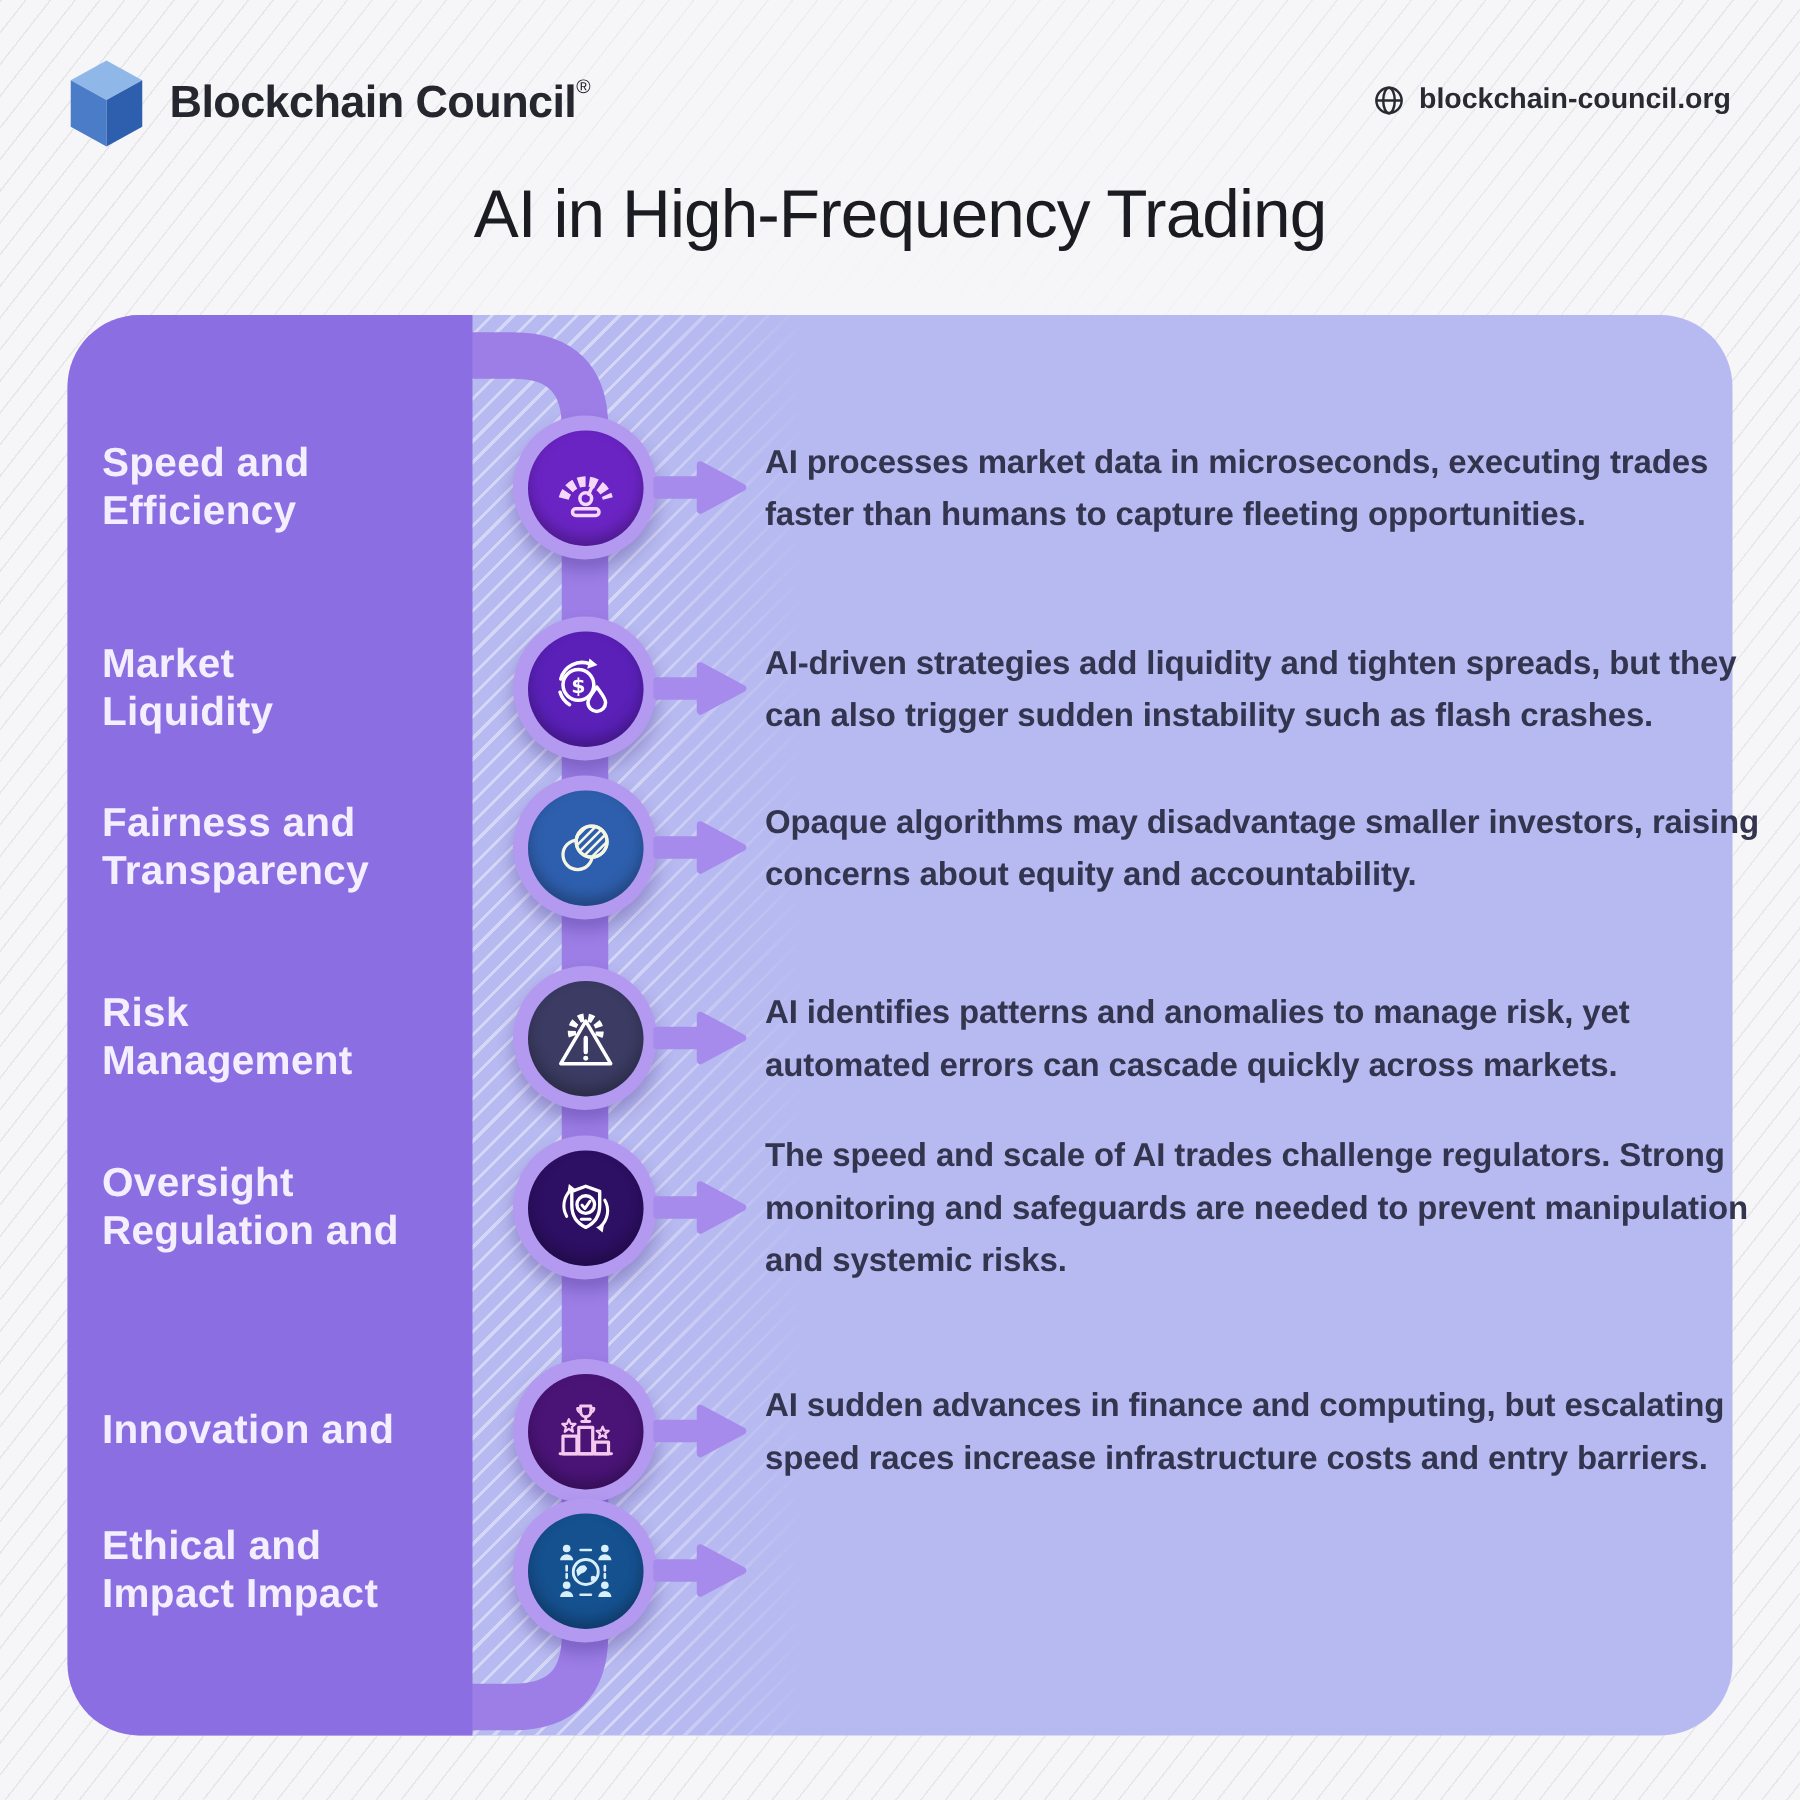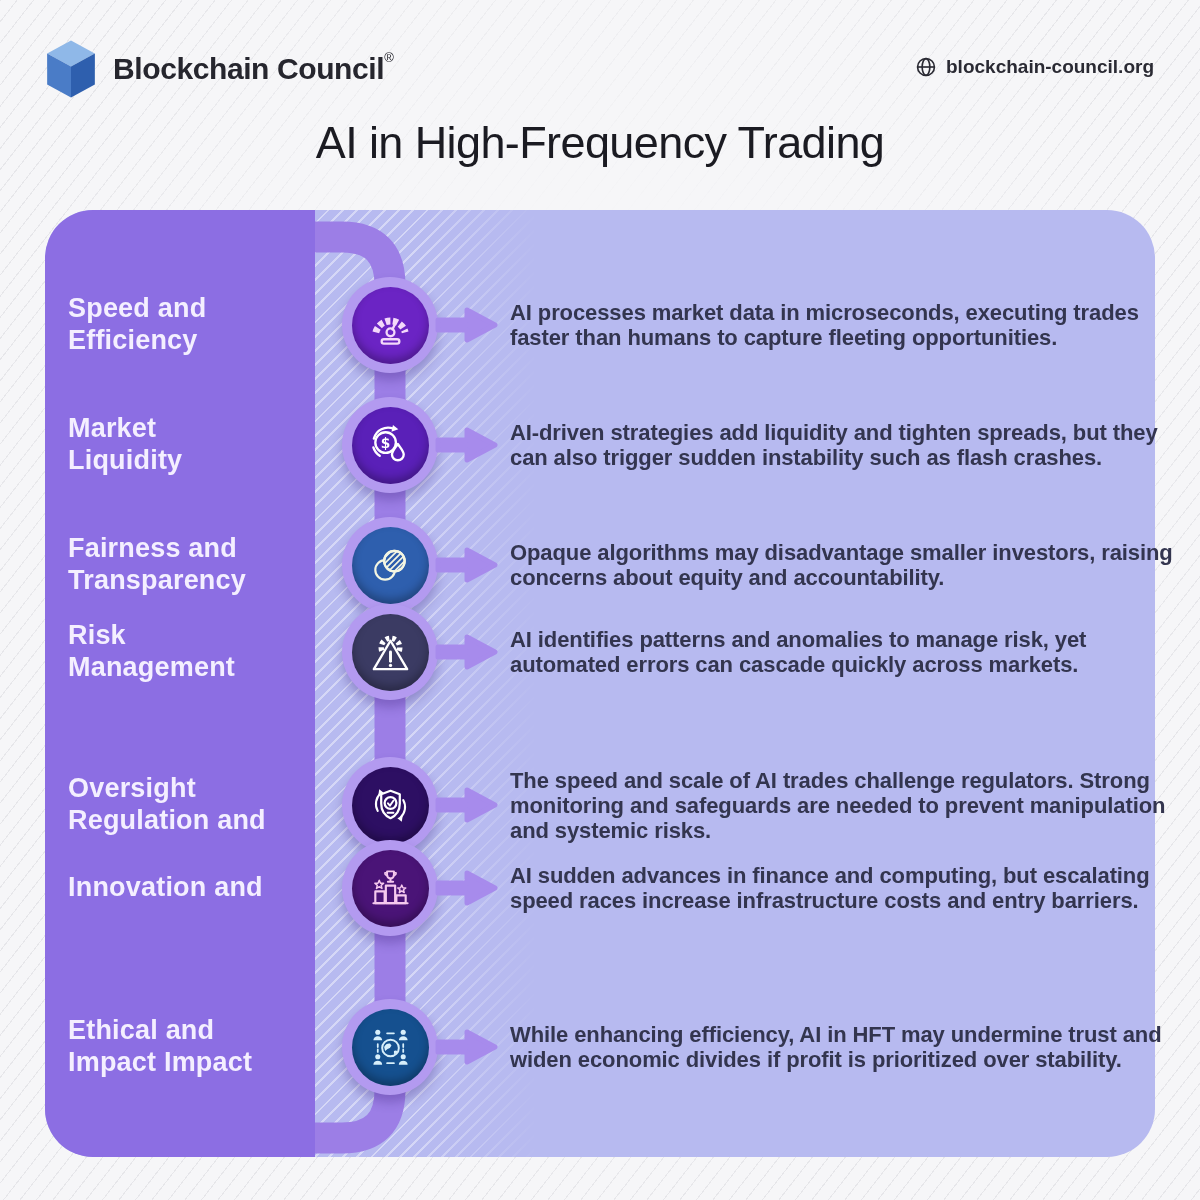"AI processes market data in" .desc { line-height: 25px -> 35px }
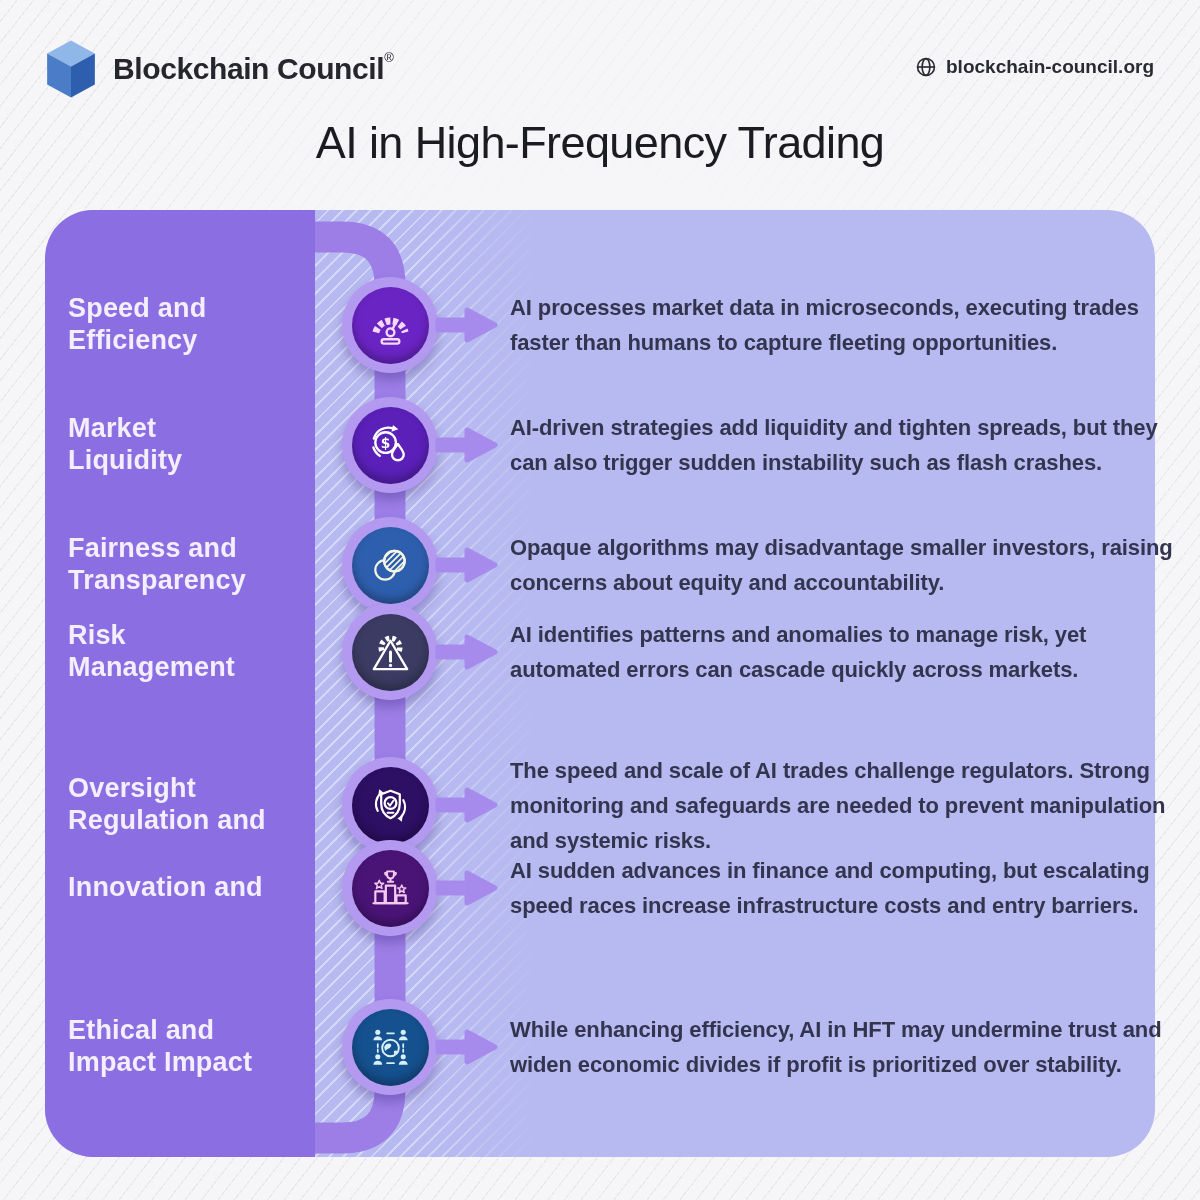"Market" div.row { top: 385px -> 399px }
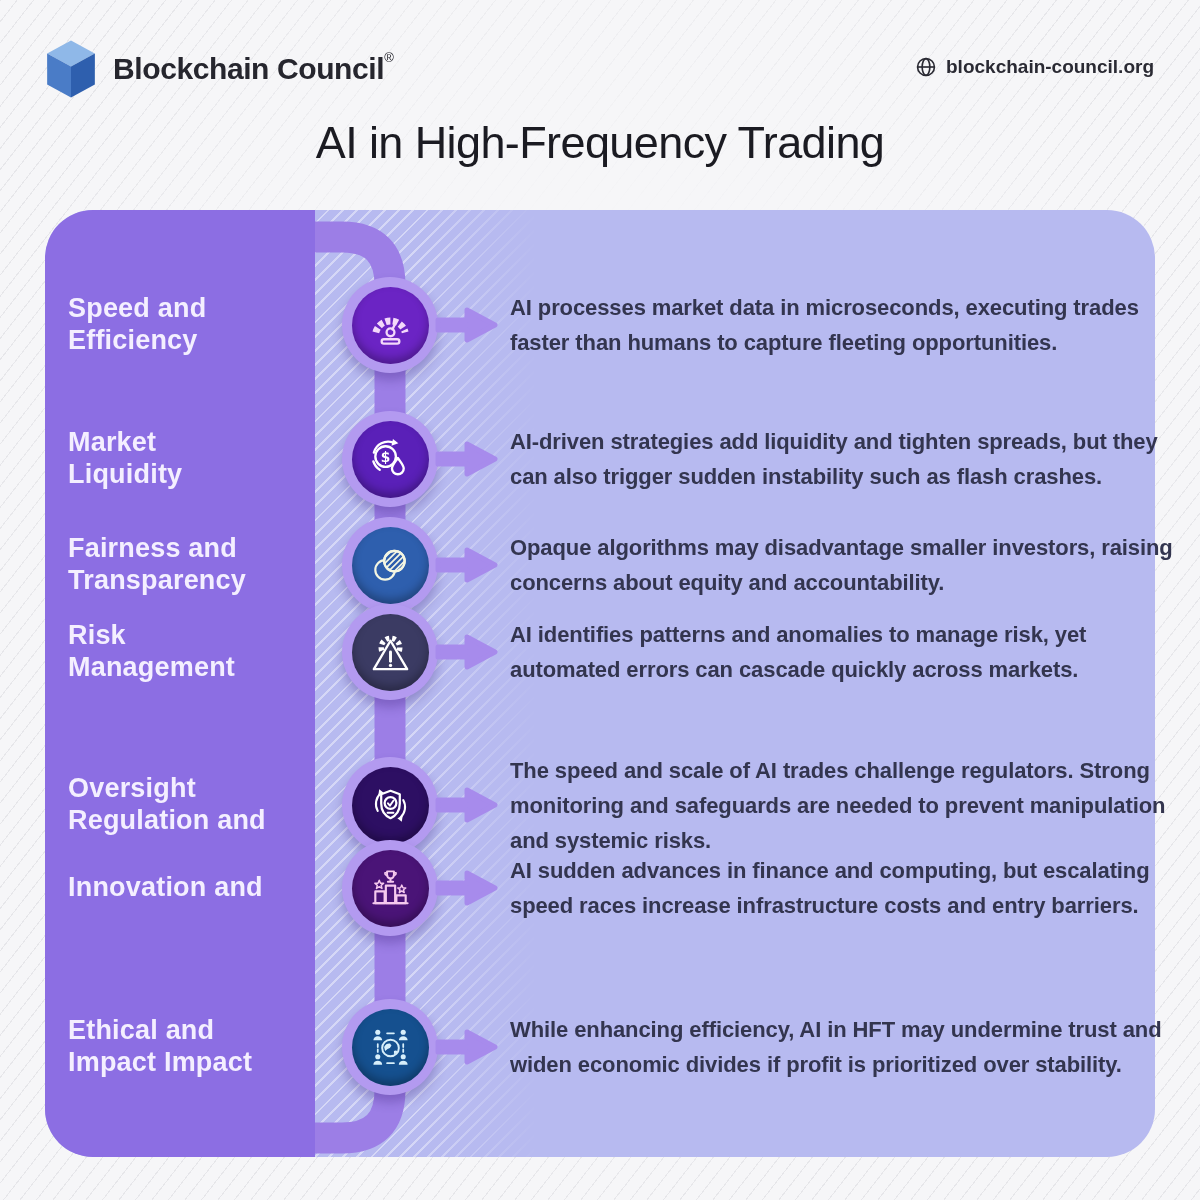"Risk" div.row { top: 592px -> 632px }
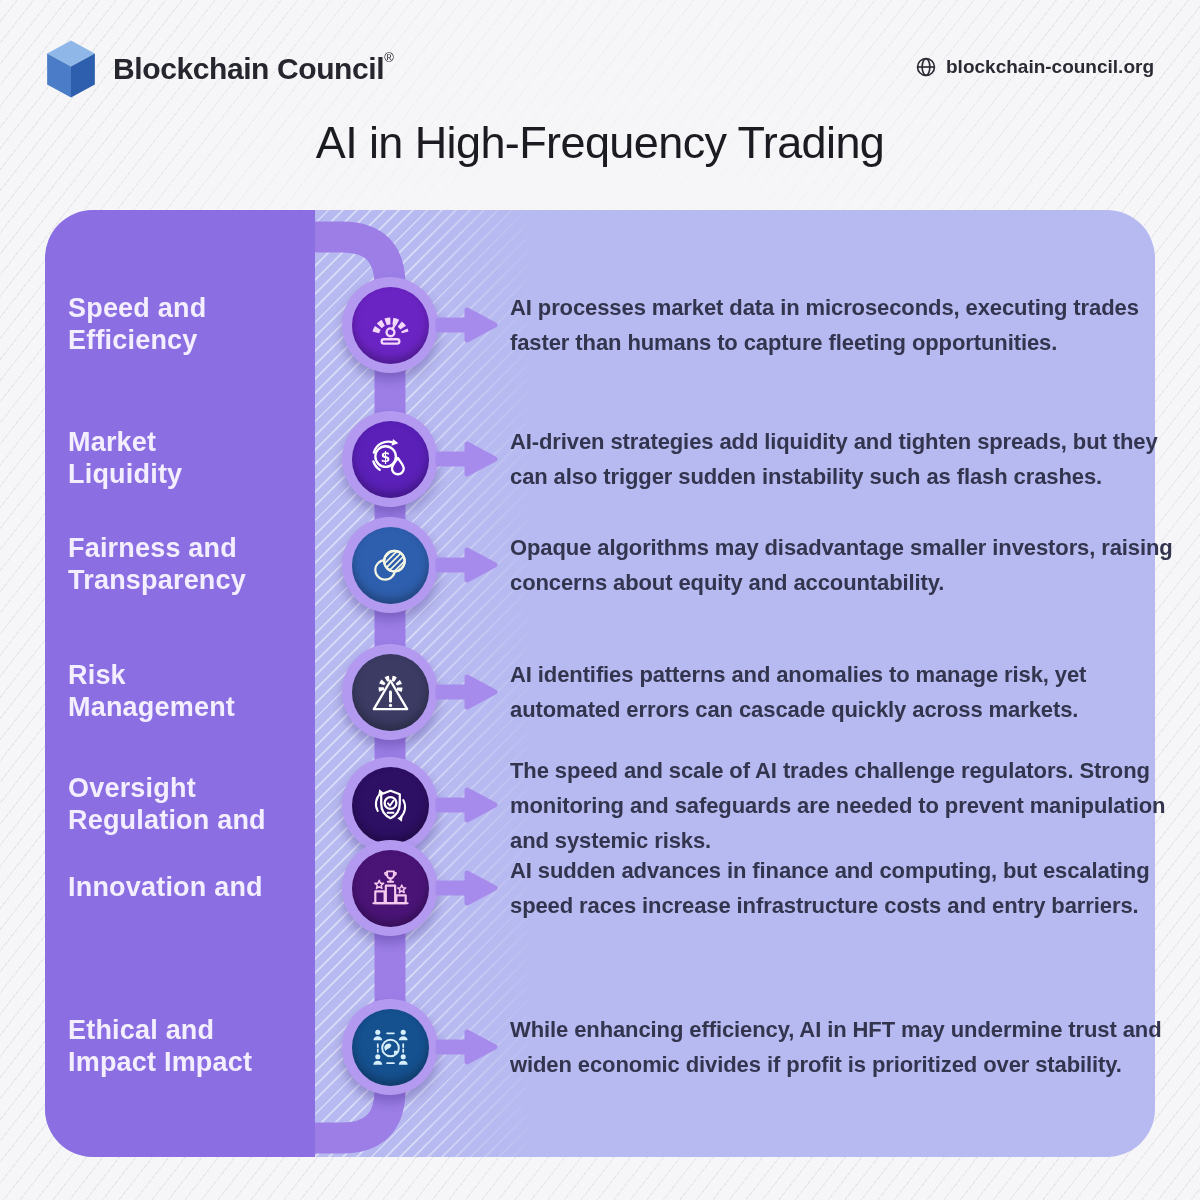"Innovation and" div.row { top: 828px -> 894px }
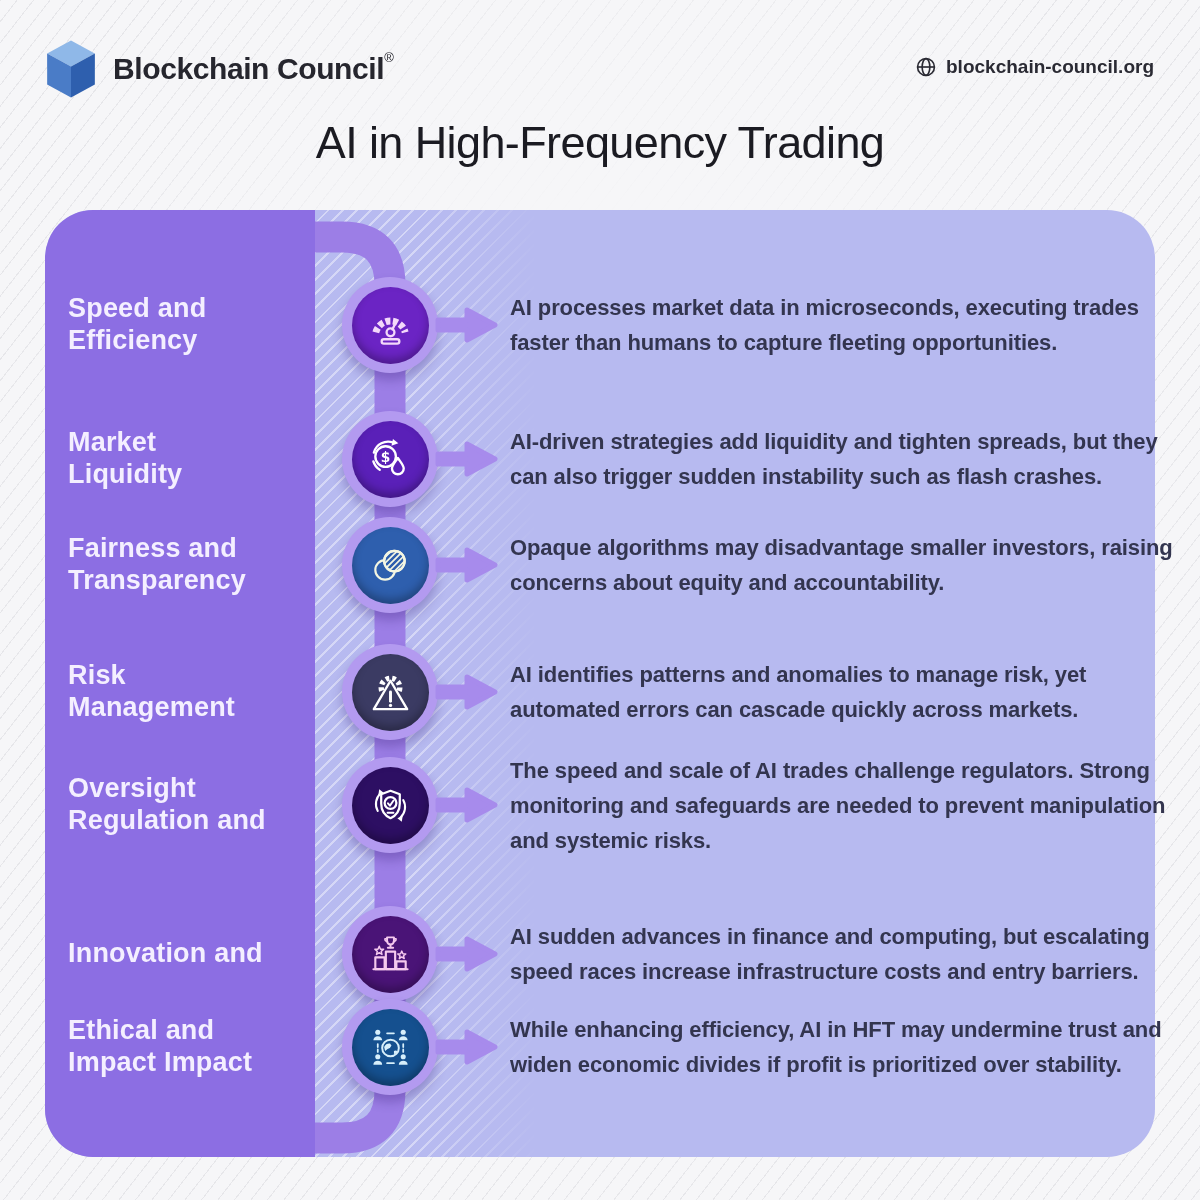"While enhancing efficiency, AI in" div.desc { html: <div>While enhancing efficiency, AI in HFT may undermine trust and widen economic divides if profit is prioritized over stability.</div> -> none }
